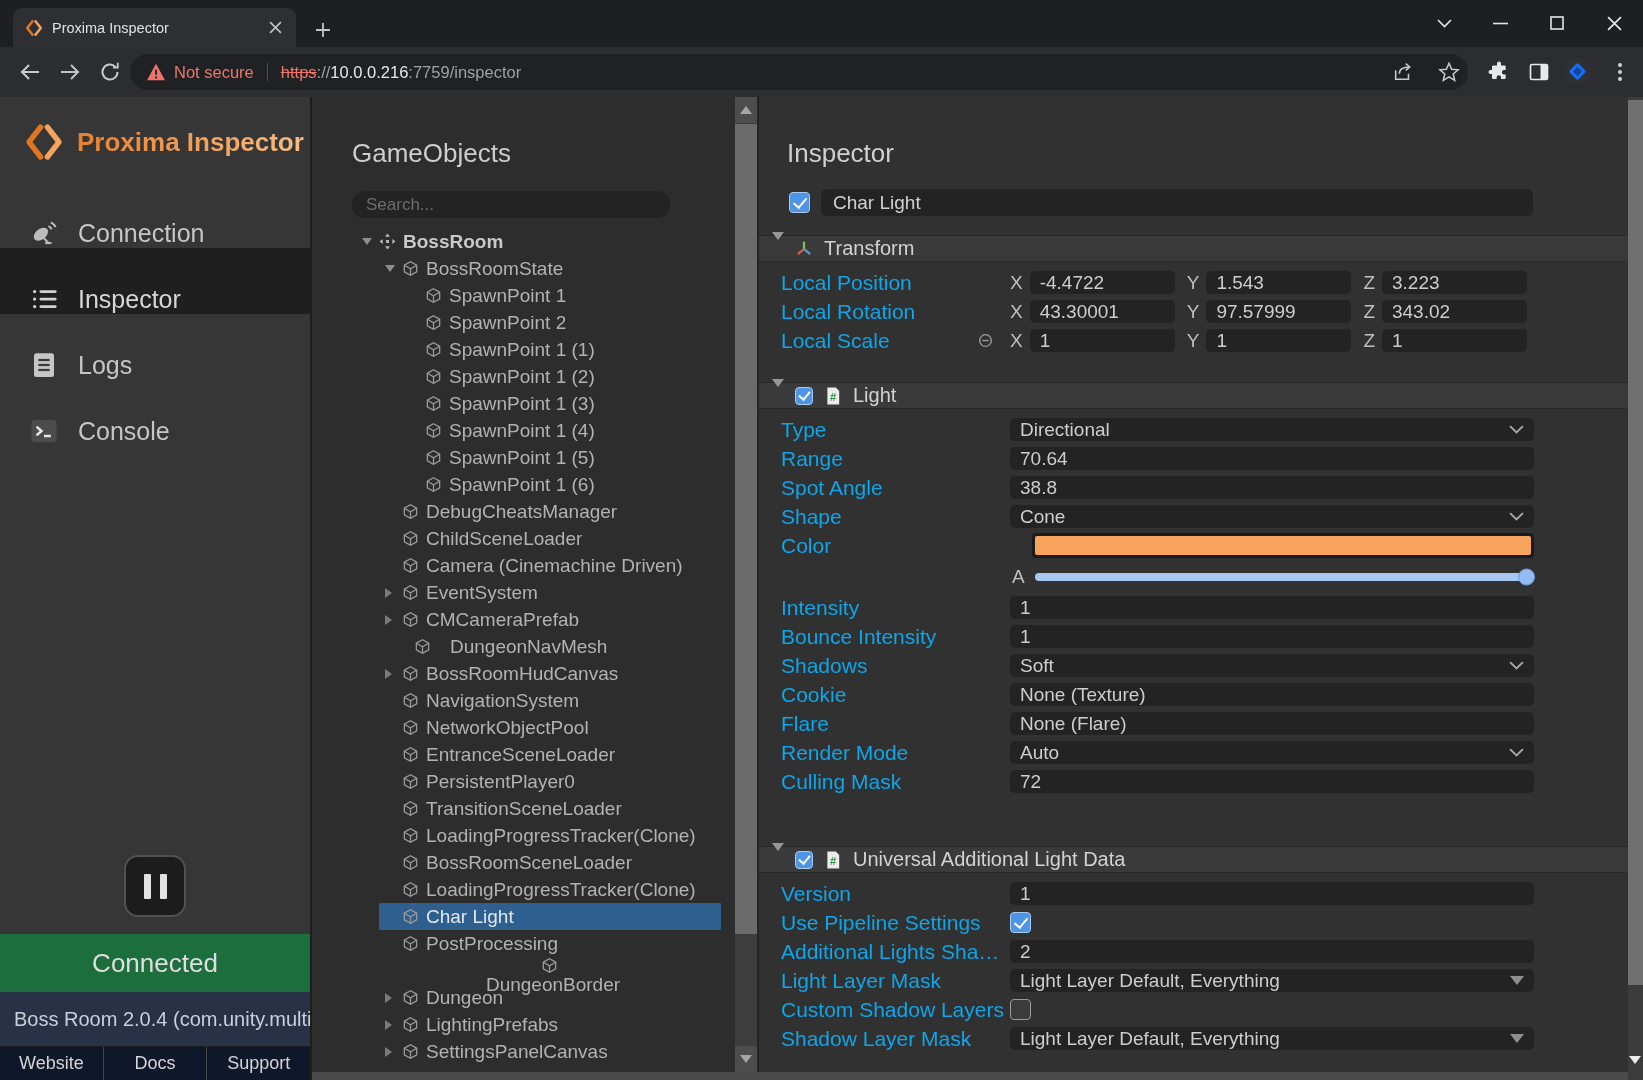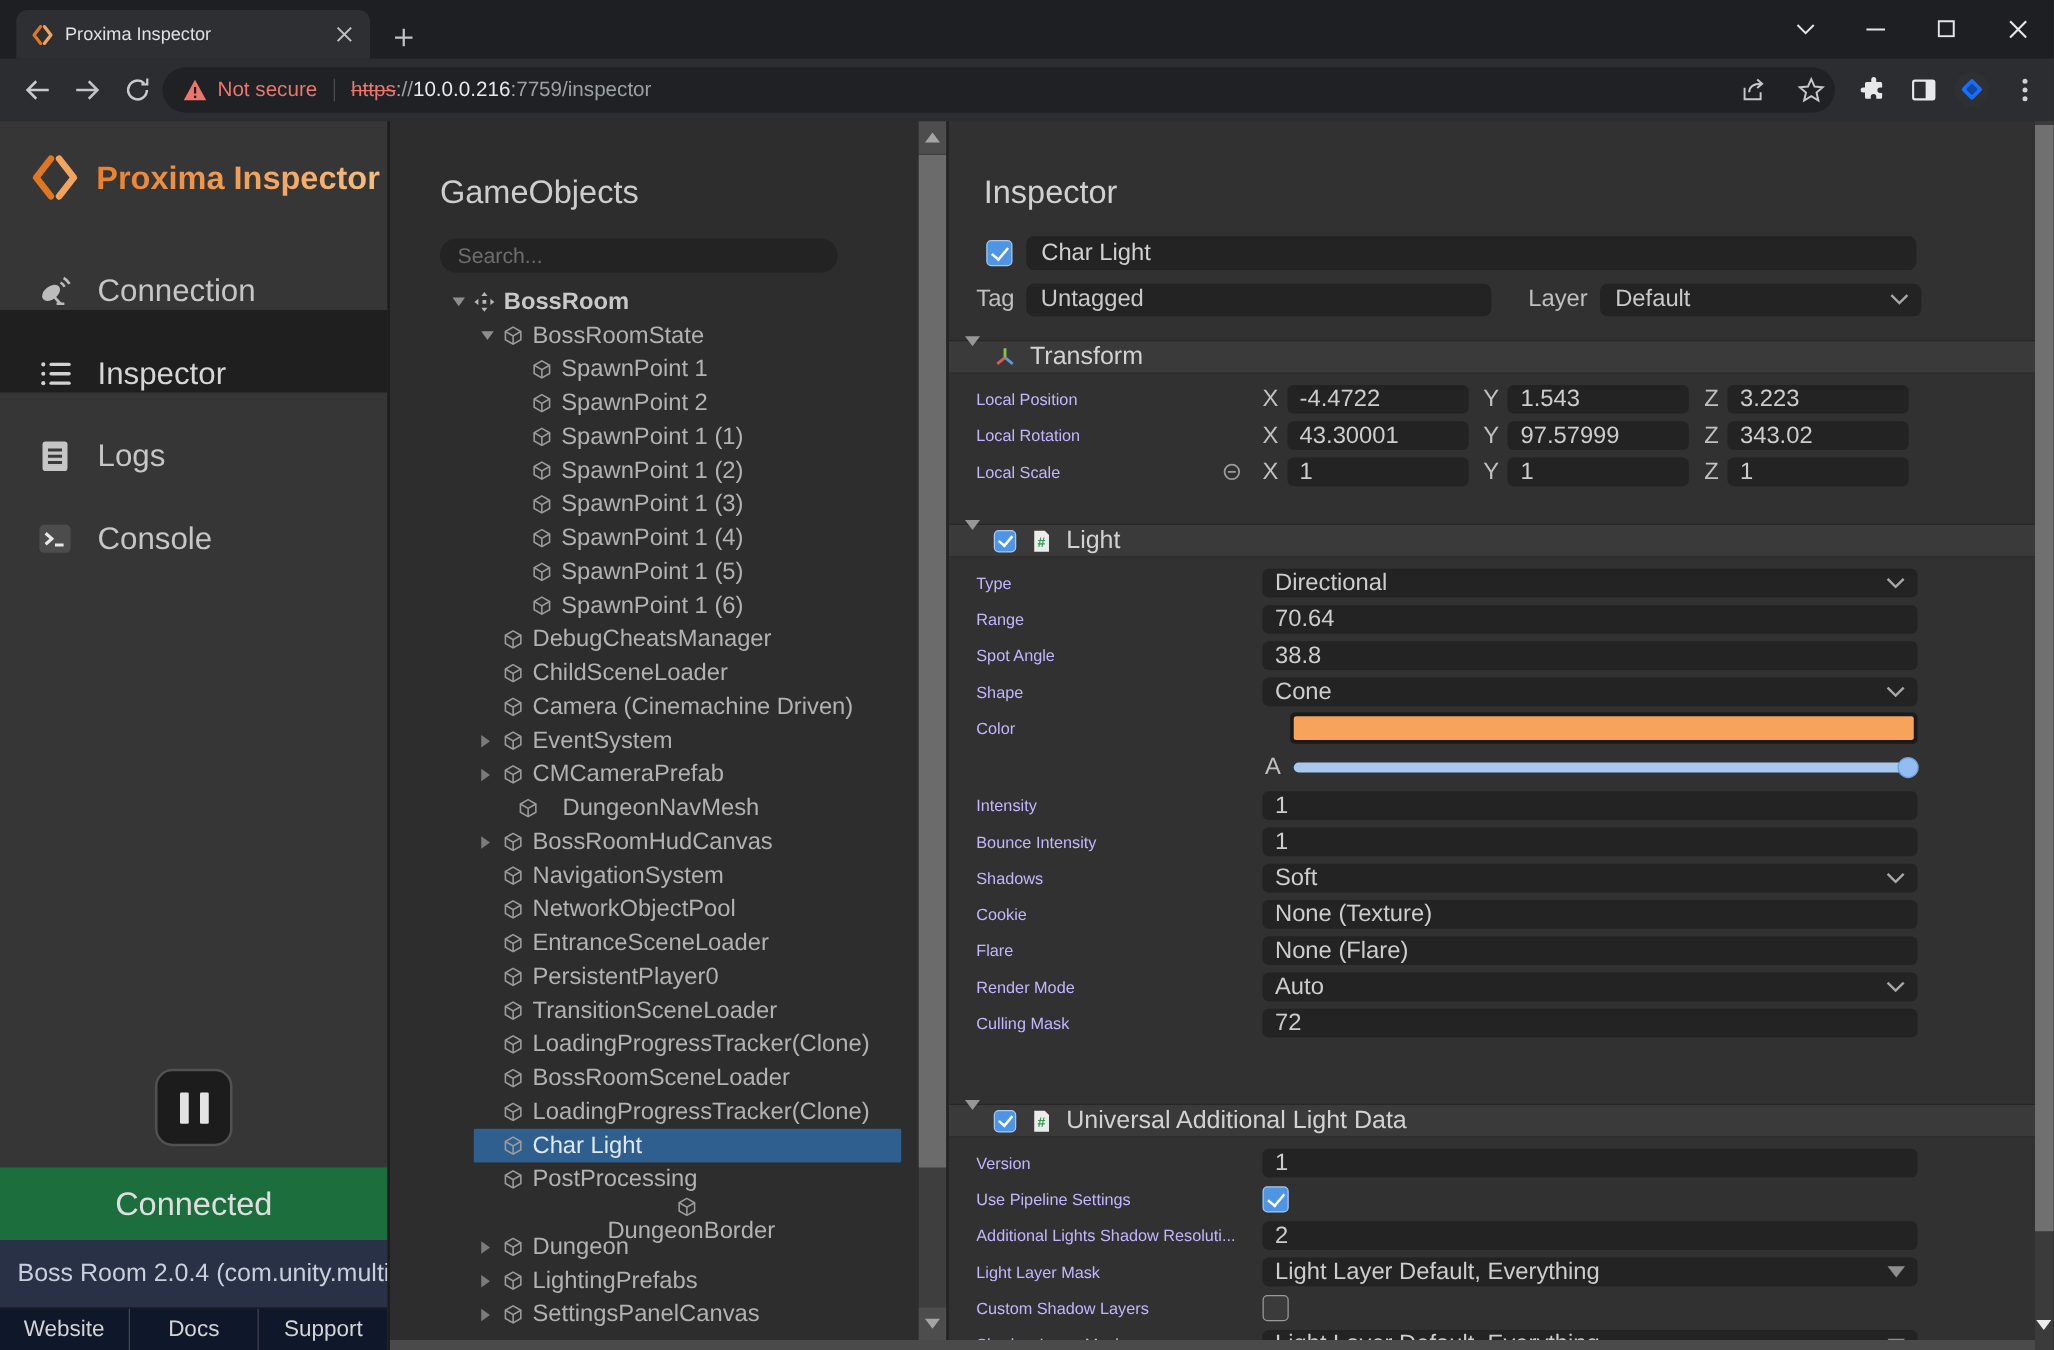"Tag" div.tagrow { html: <div> <span>Tag</span> <div>Untagged</div> <span>Layer</span> <div> <span>Default</span> <span> <svg> <path></path> </svg> </span> </div> </div> -> none }
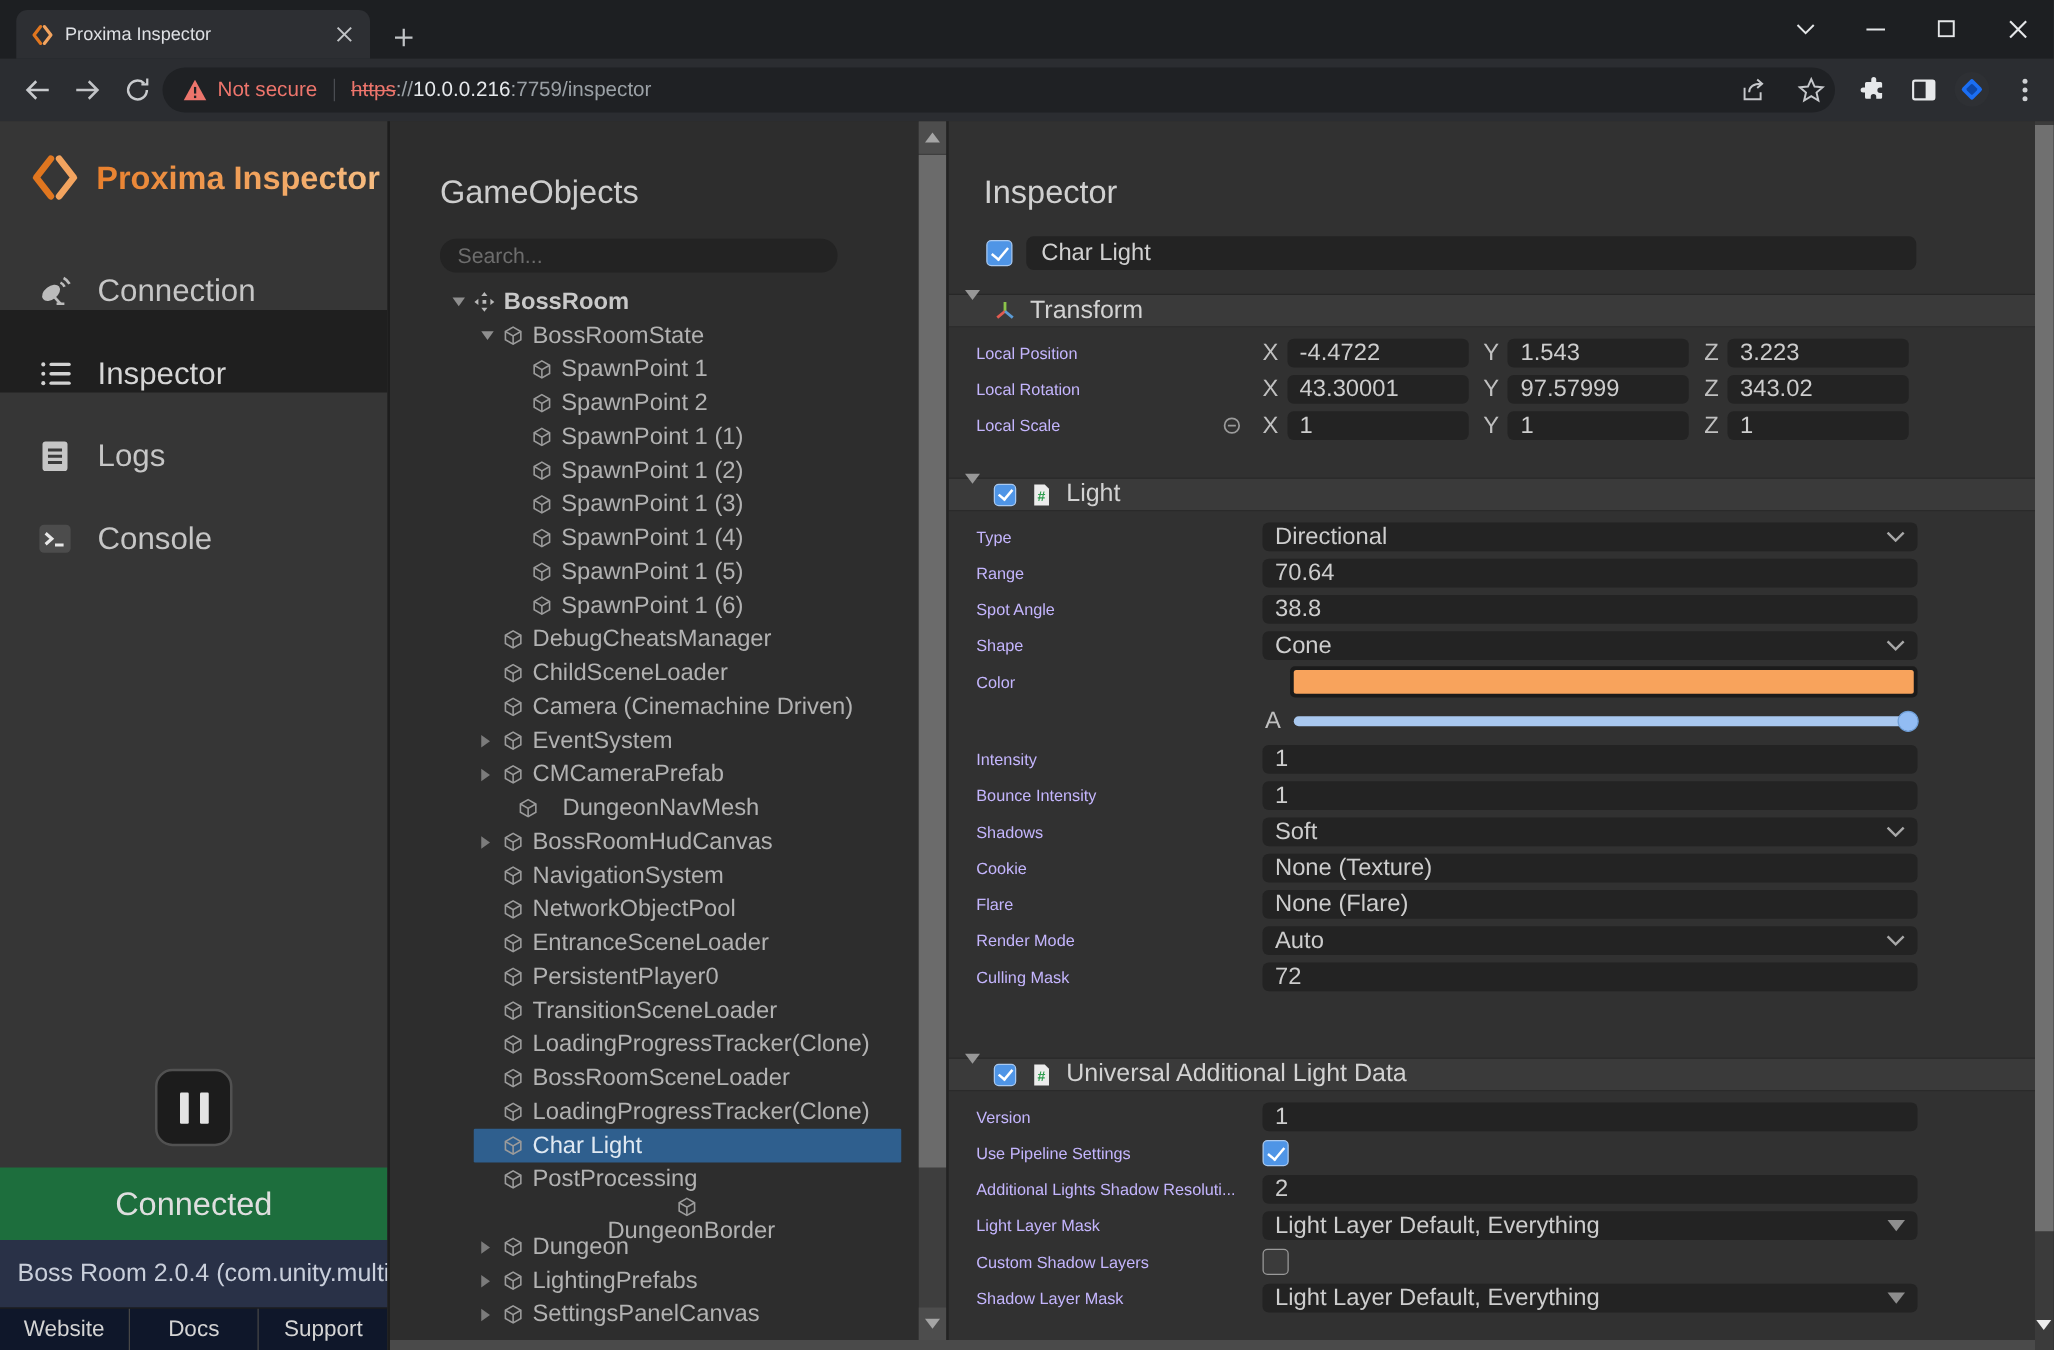"Local Position" .plabel { color: #c4b5fd -> #0ea5e9; font-size: 13px -> 21px }
